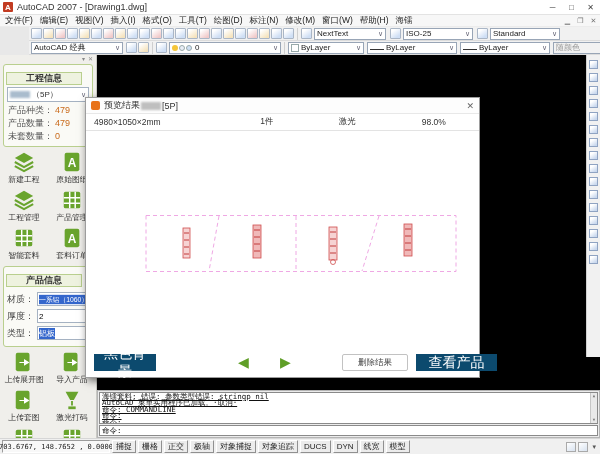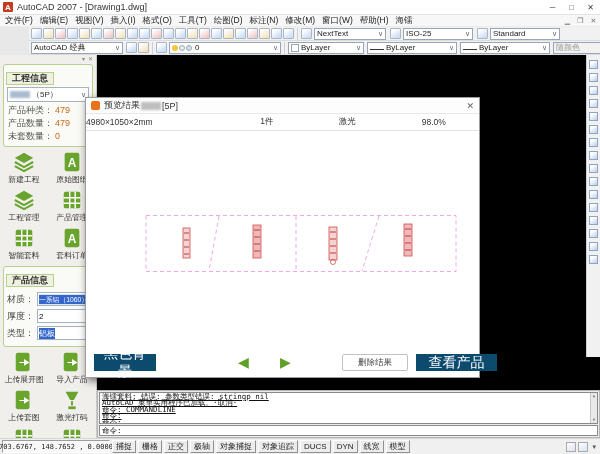"工程信息" .sechdr { padding: 0 5px -> 0 19px }
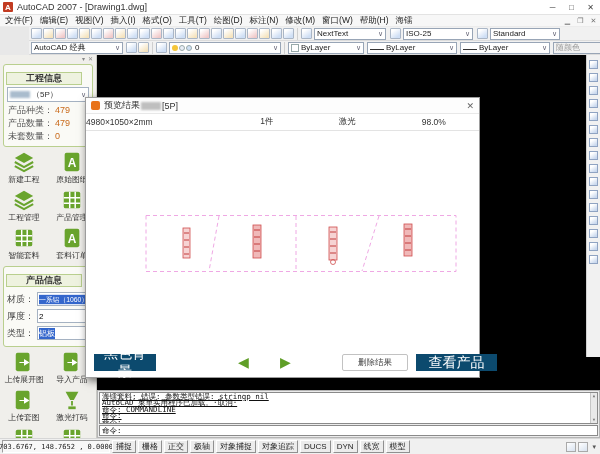"4980×1050×2mm" .dinfo .c0 { padding-left: none -> 8px }
